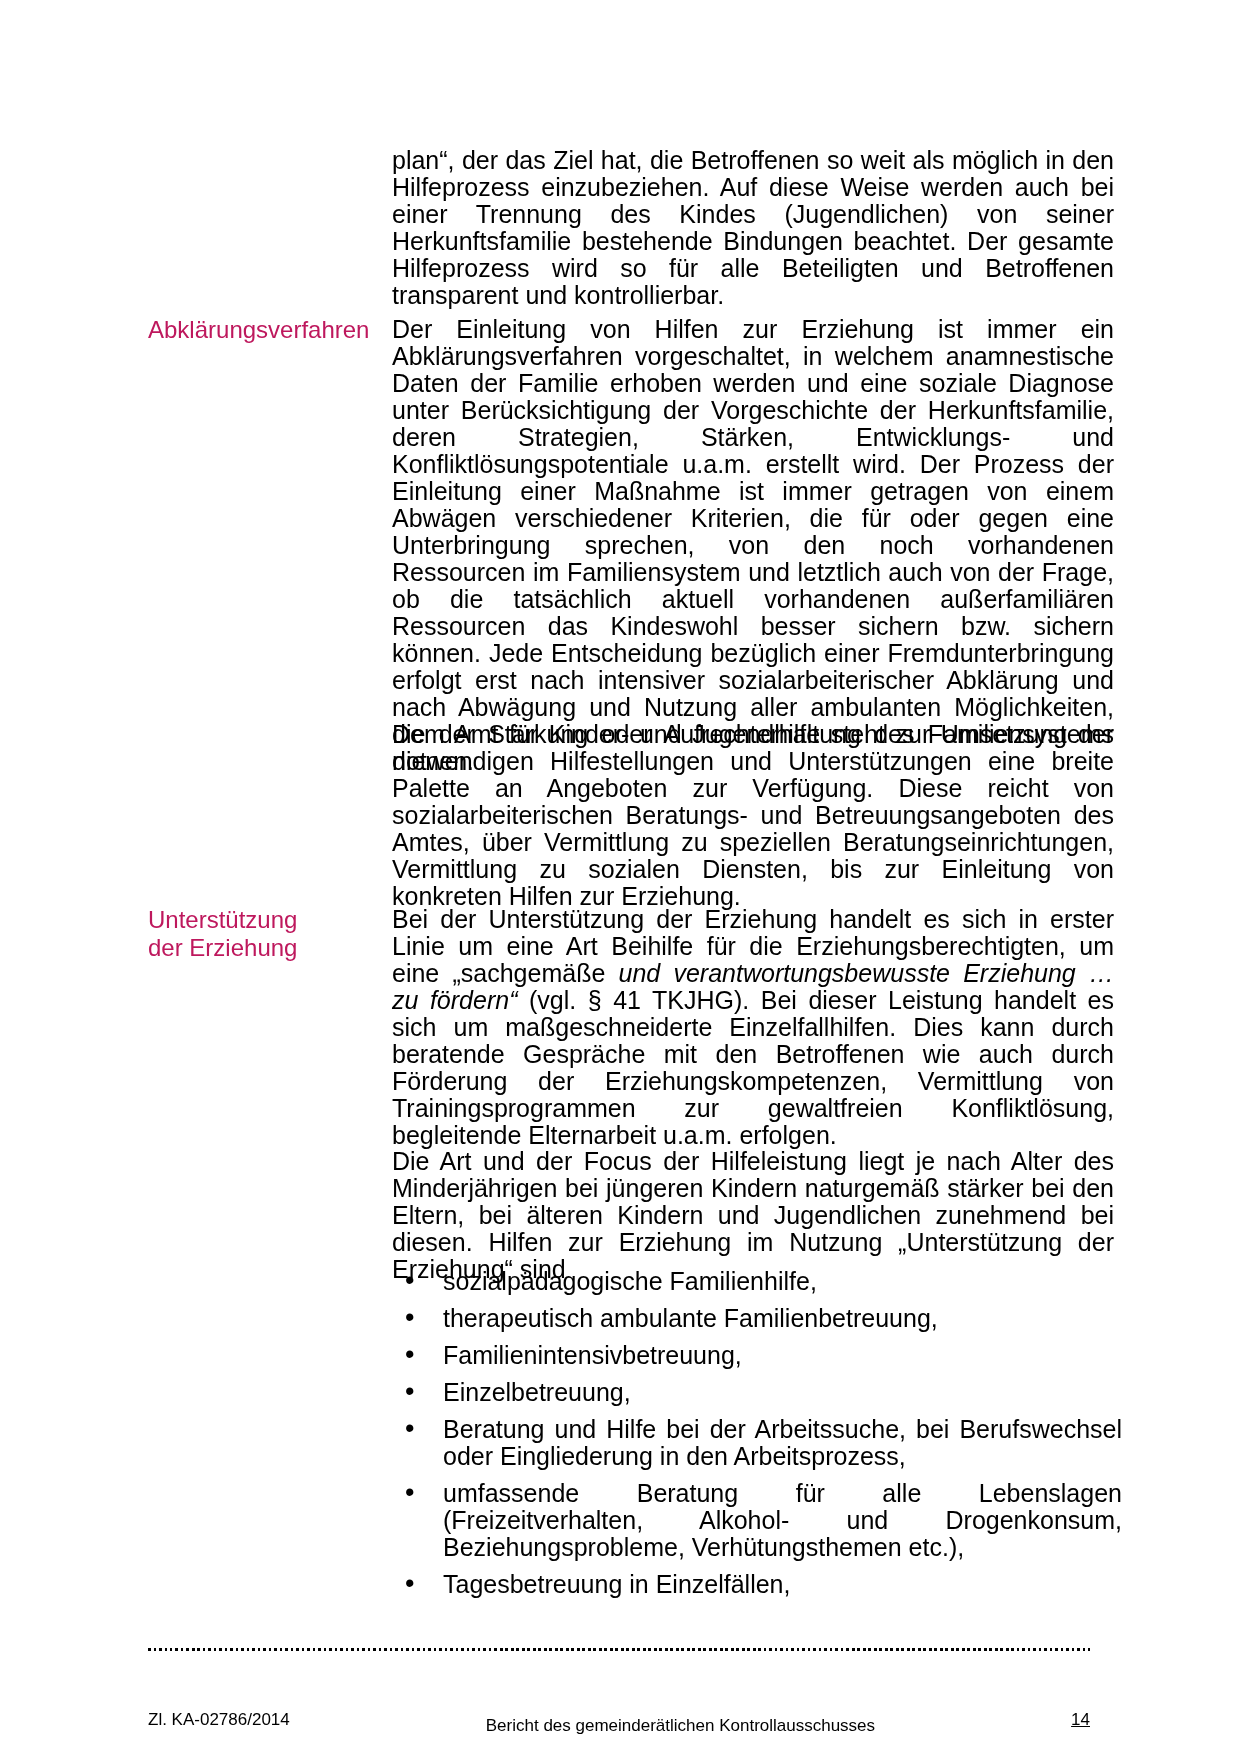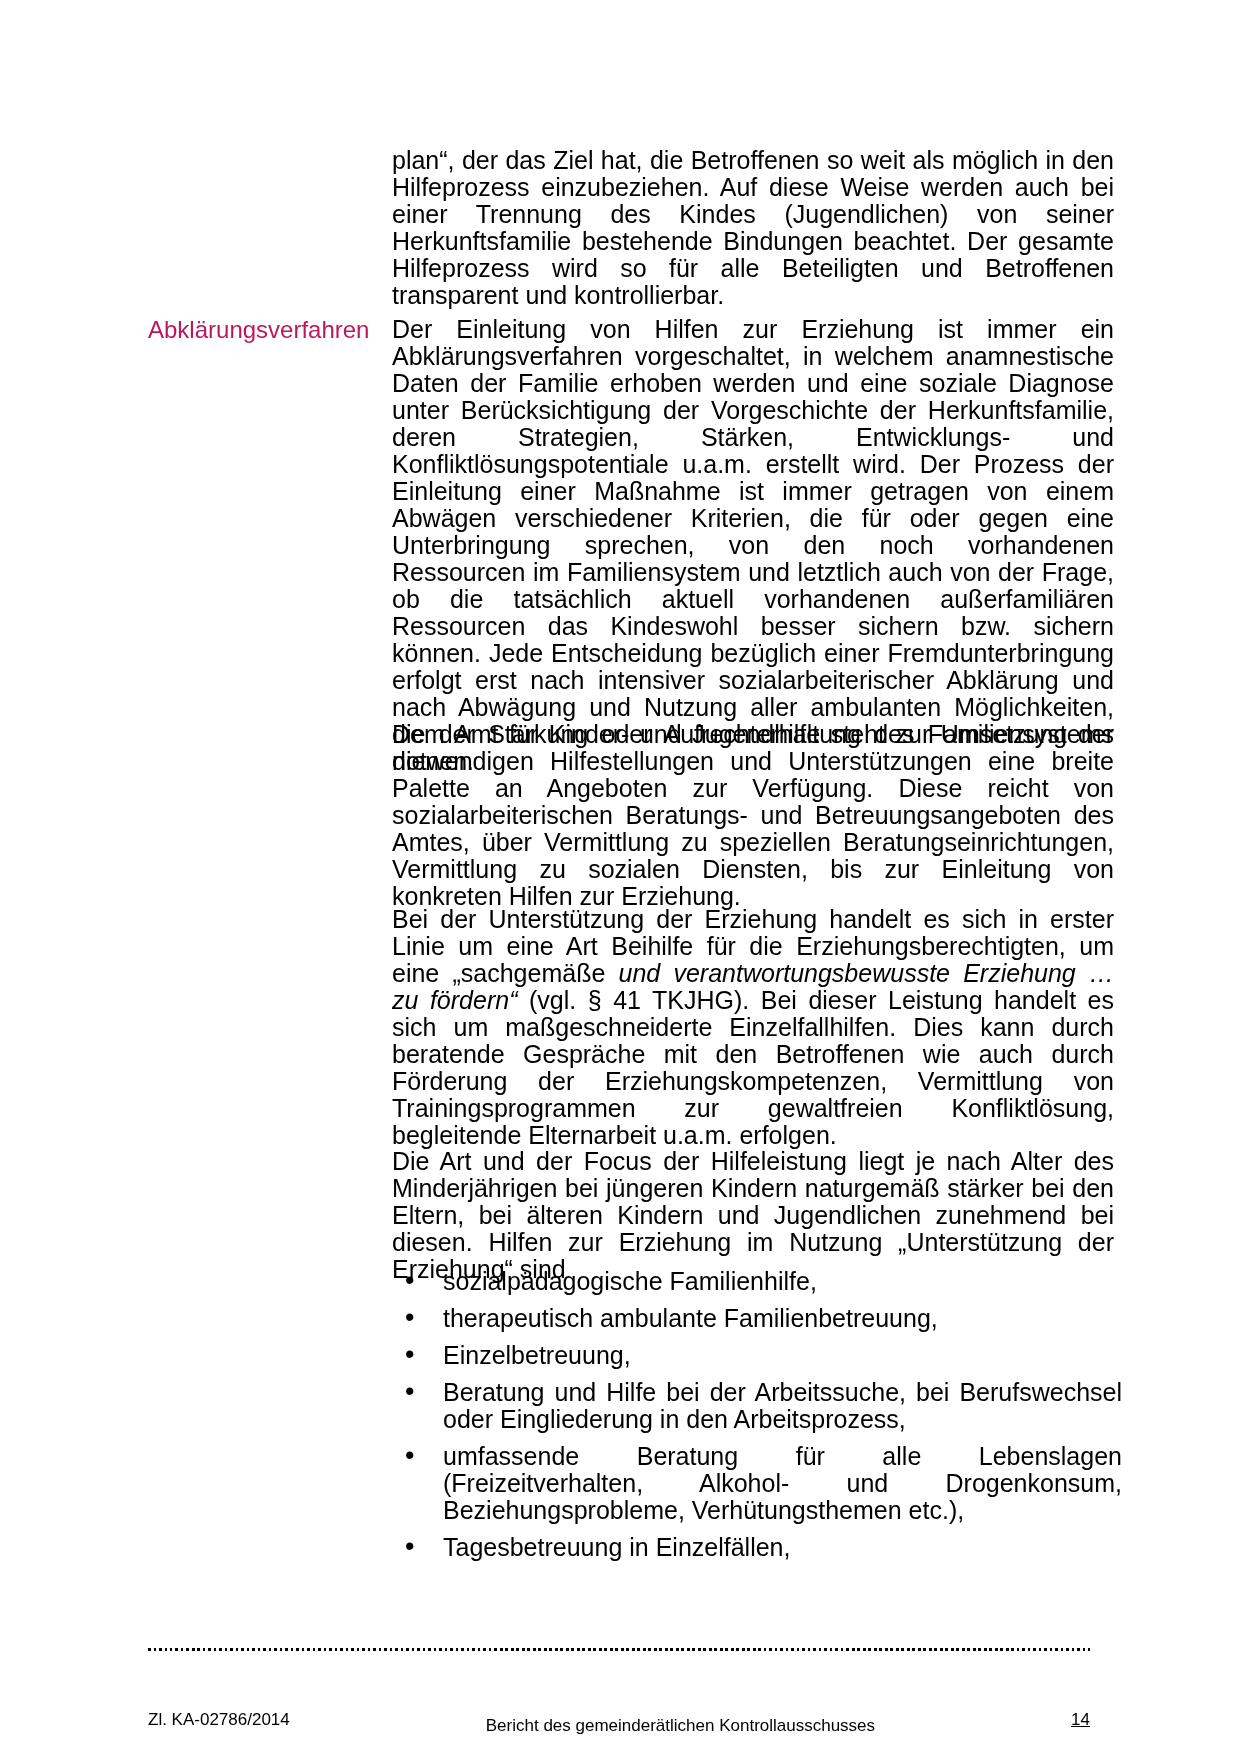"Unterstützung" div.margin-label { html: none -> <div> <div>Unterstützung</div> <div>der Erziehung</div> </div> }
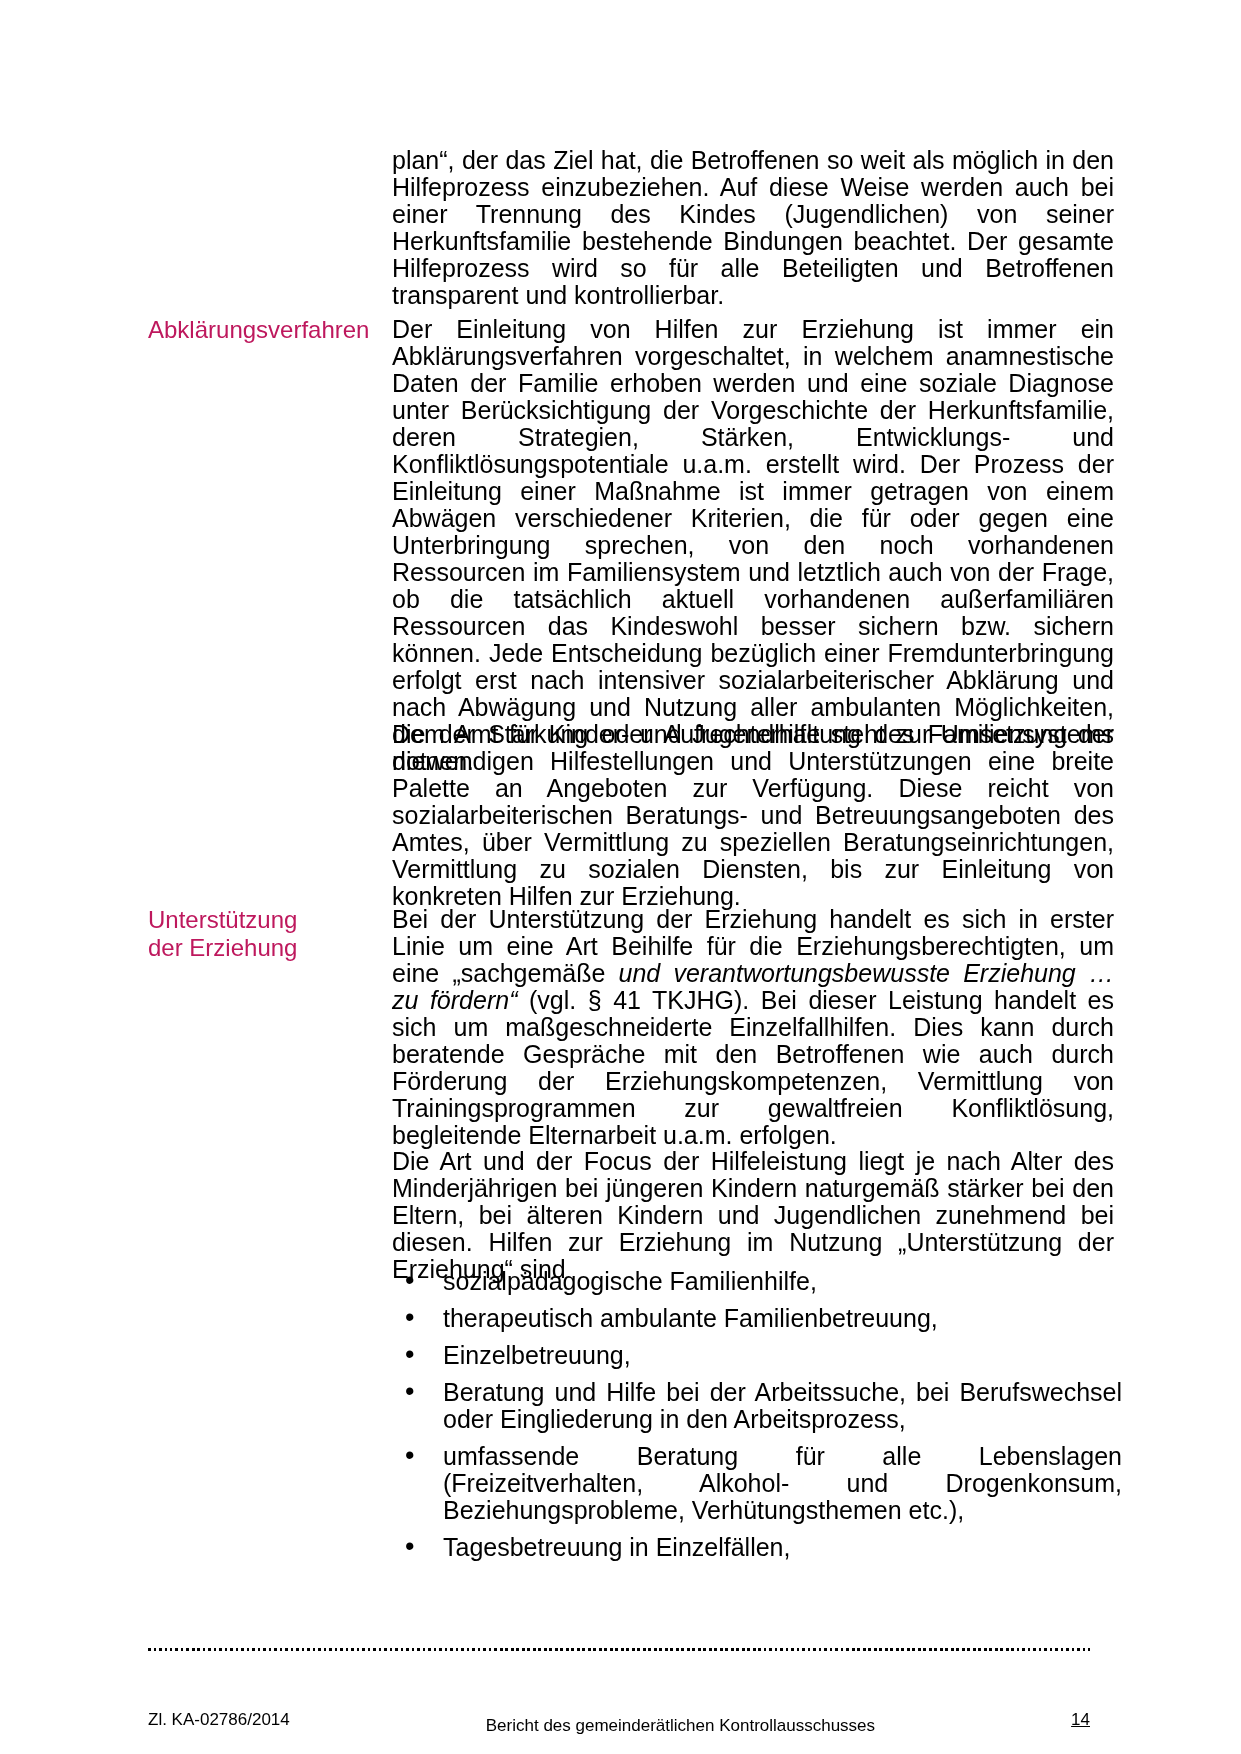"Familienintensivbetreuung," li { html: none -> <li>Familienintensivbetreuung,</li> }
